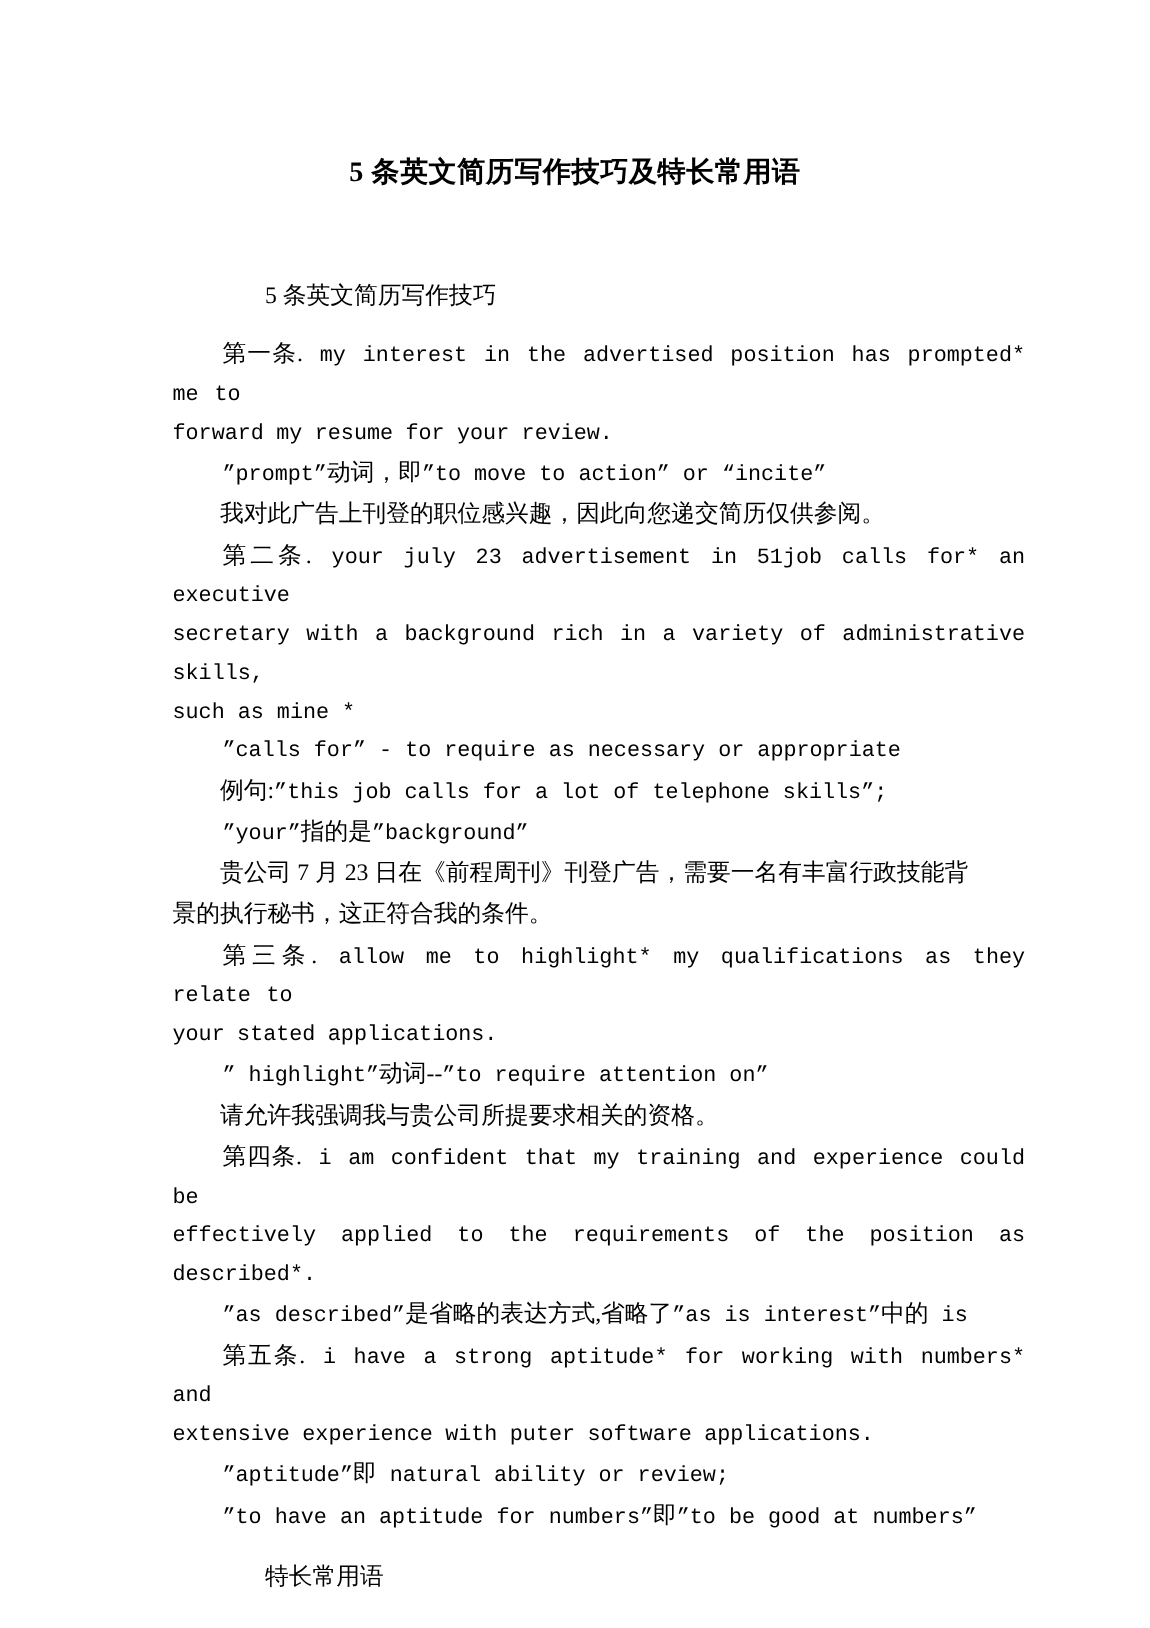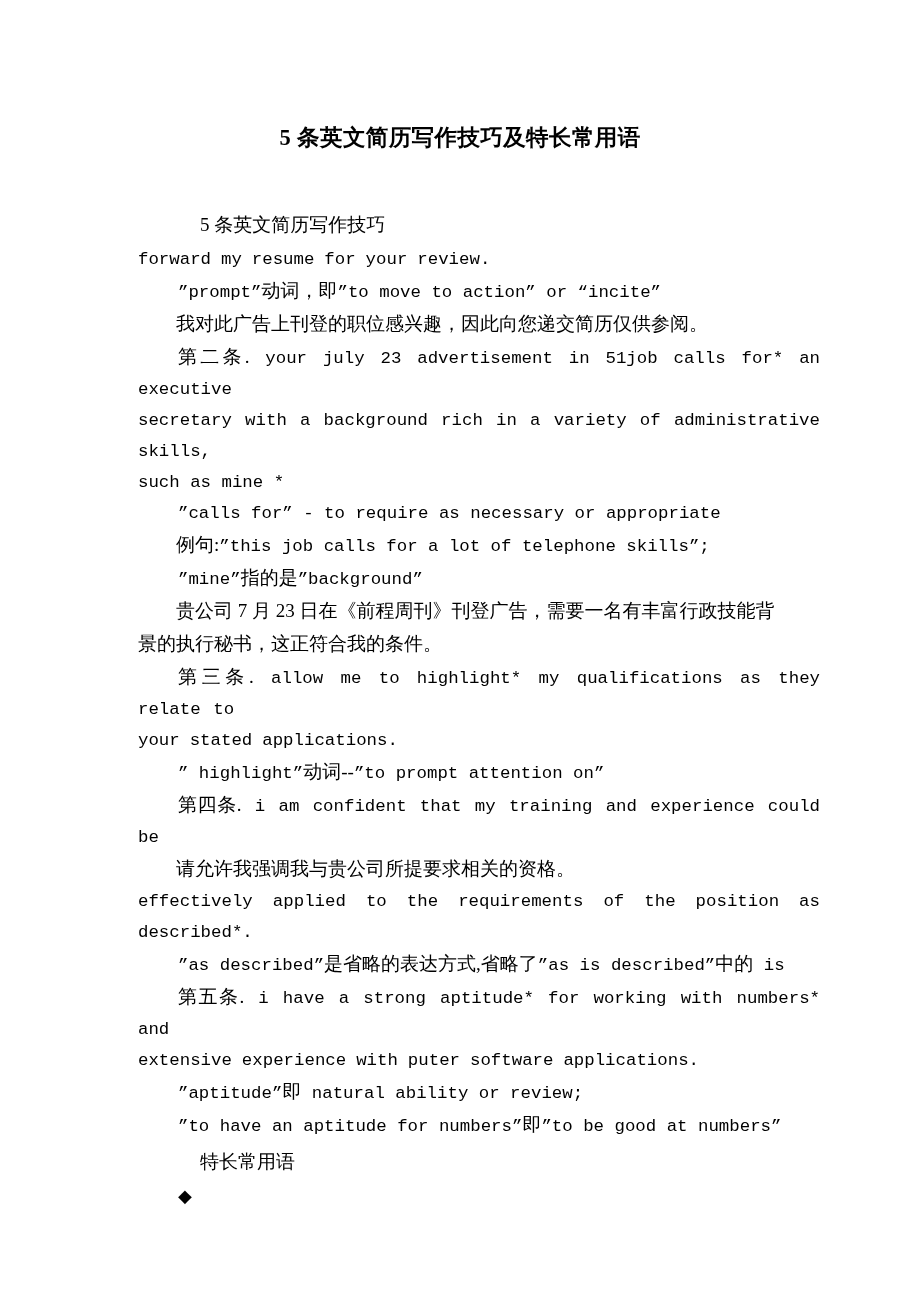"5 条英文简历写作技巧" .sub-head { margin: 4px -> 16px }
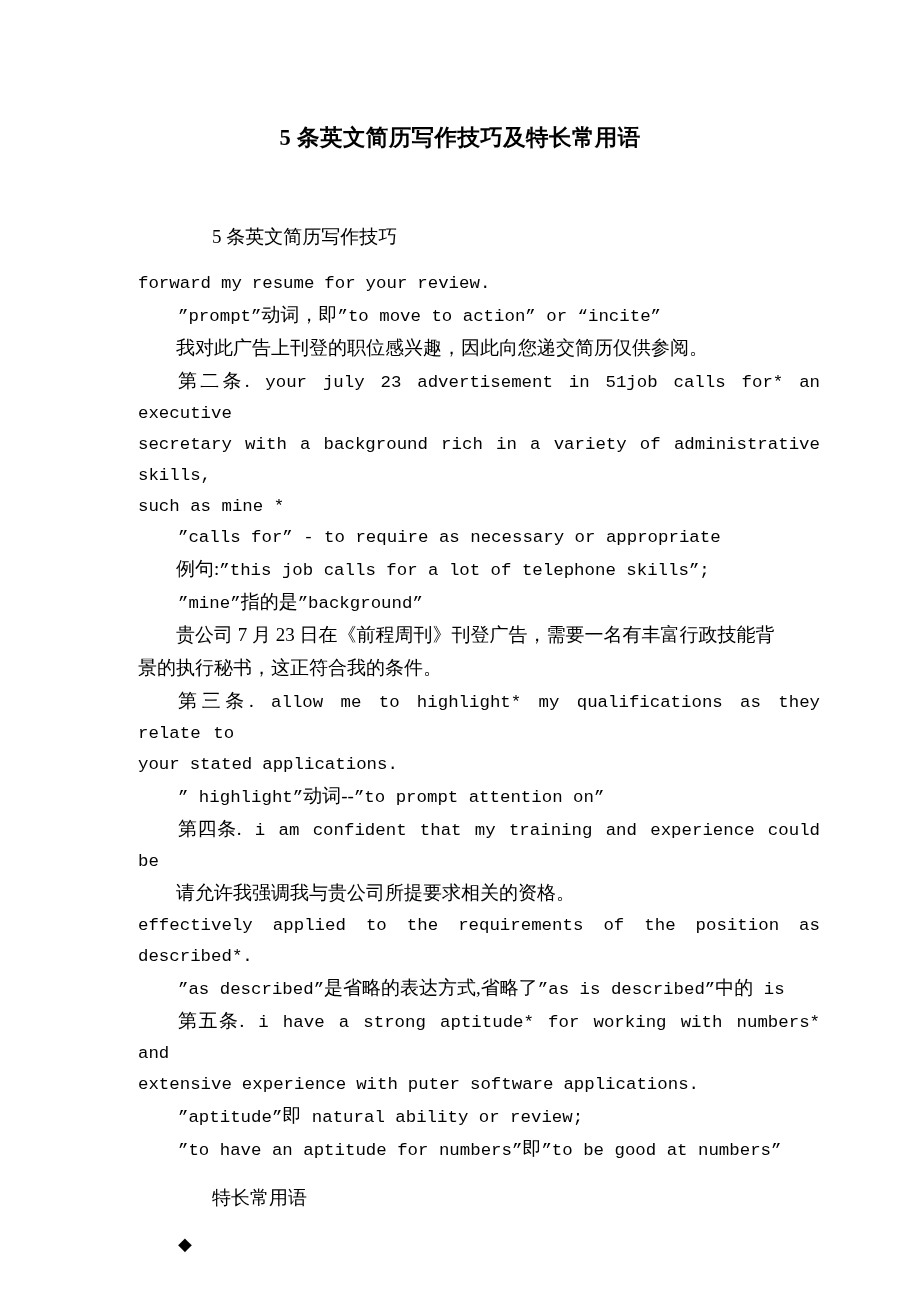"第一条. my interest in the" p.para { html: none -> <p> <span>第一条.</span><span> my interest in the advertised position has prompted* me to</span> </p> }
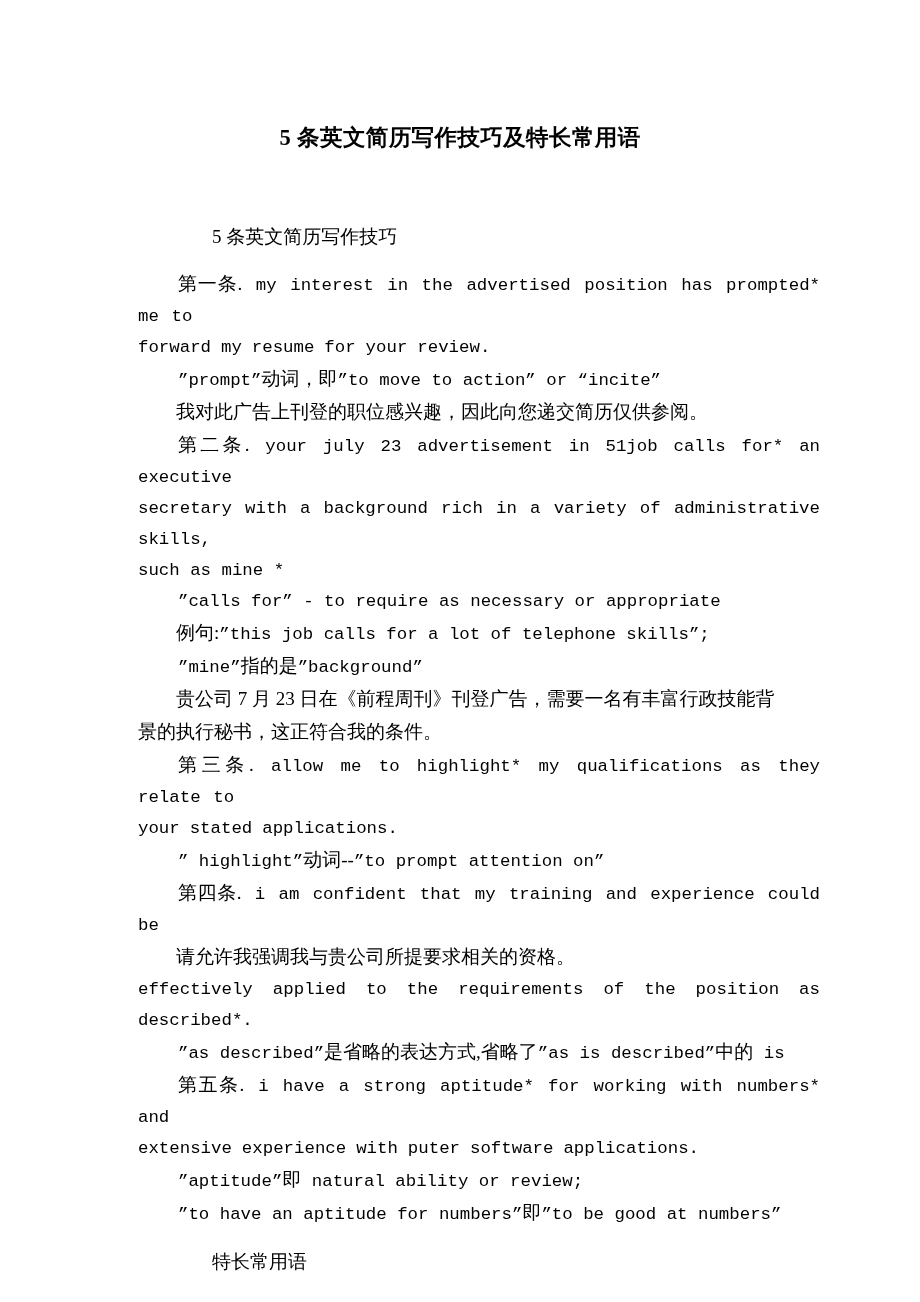"”mine”" span { text: mine -> your }
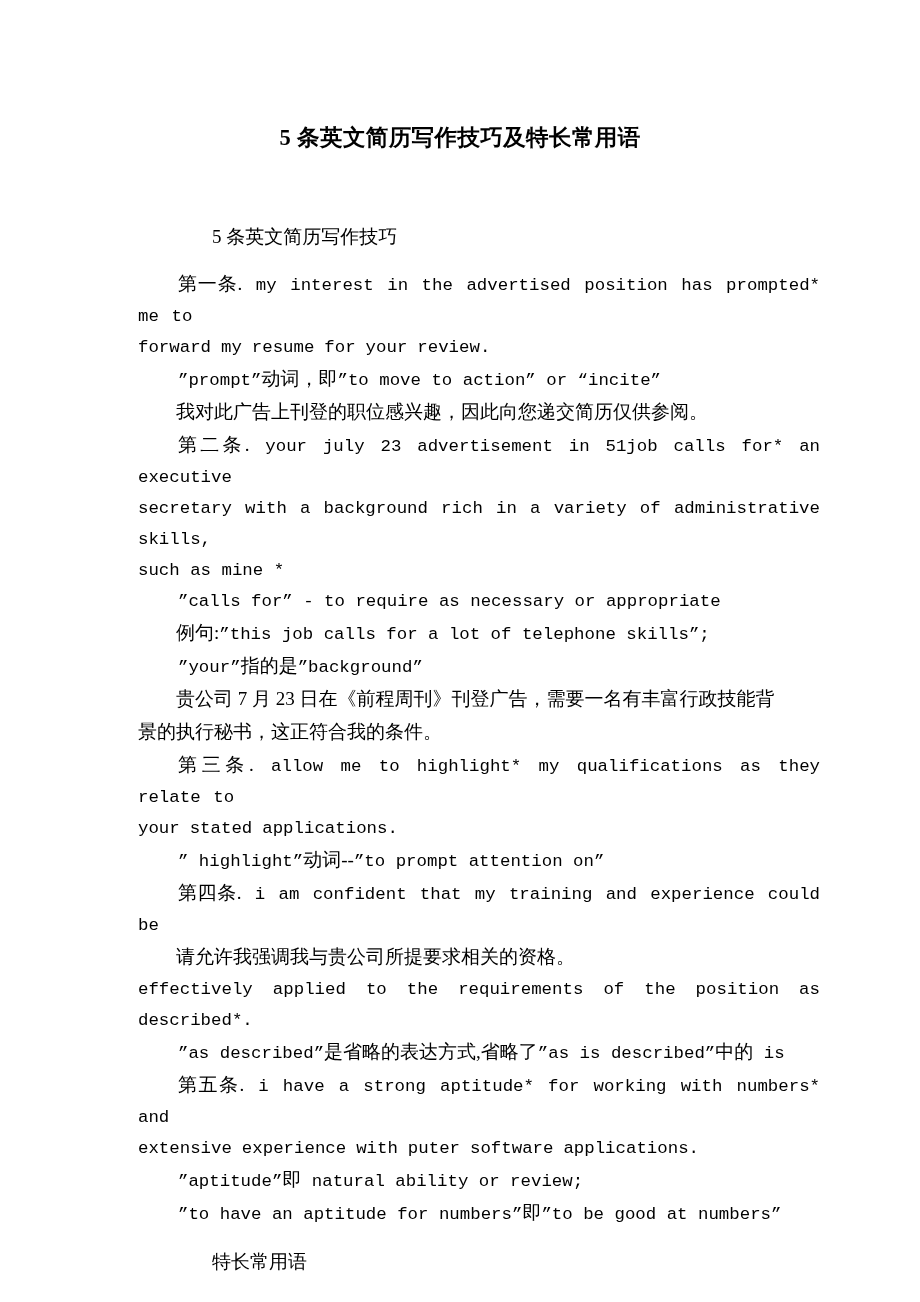"”to prompt attention on”" span { text: prompt -> require }
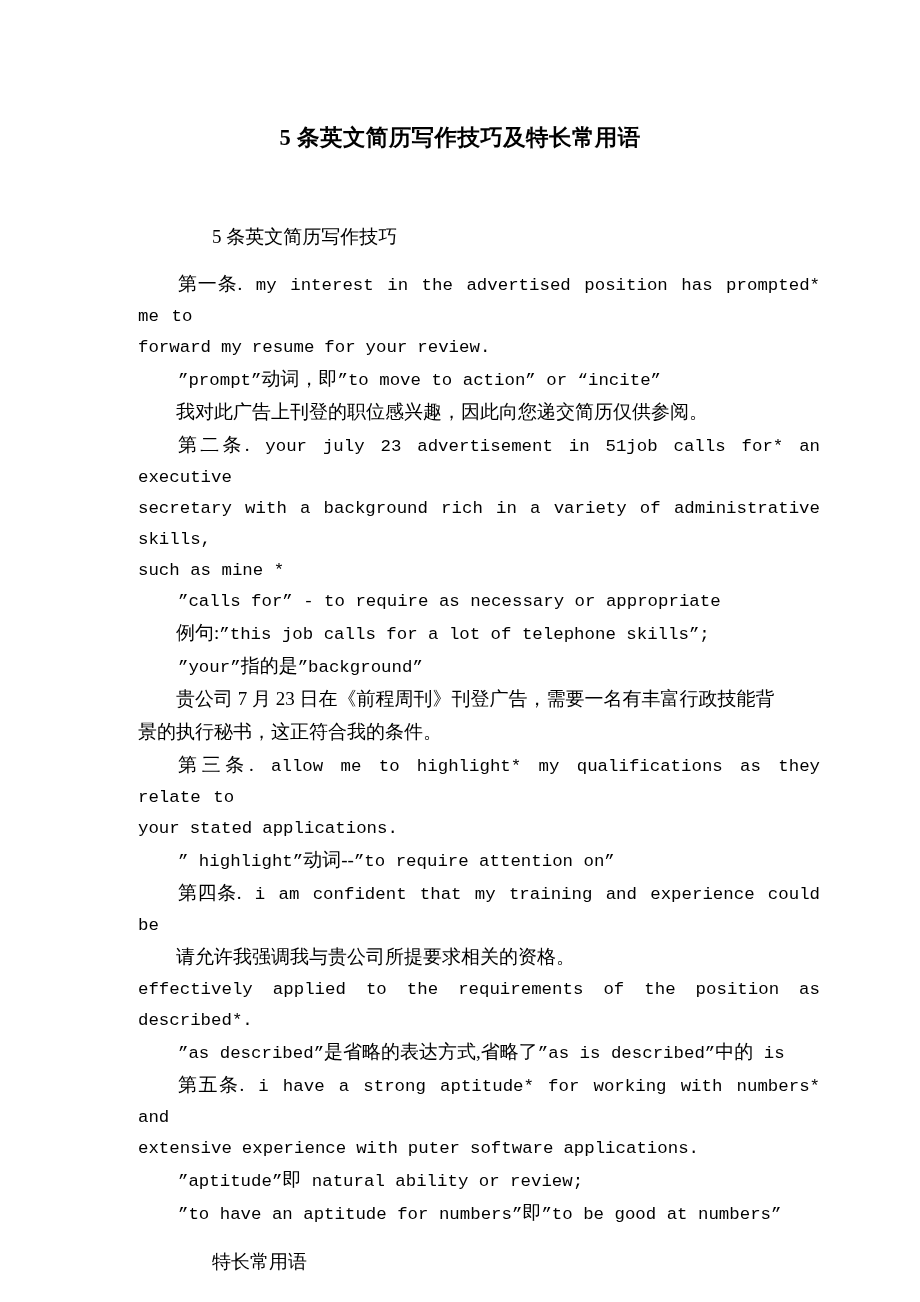"第四条. i am confident that" p.para { order: before "请允许我强调我与贵公司所提要求相关的资格。" -> after "请允许我强调我与贵公司所提要求相关的资格。" }
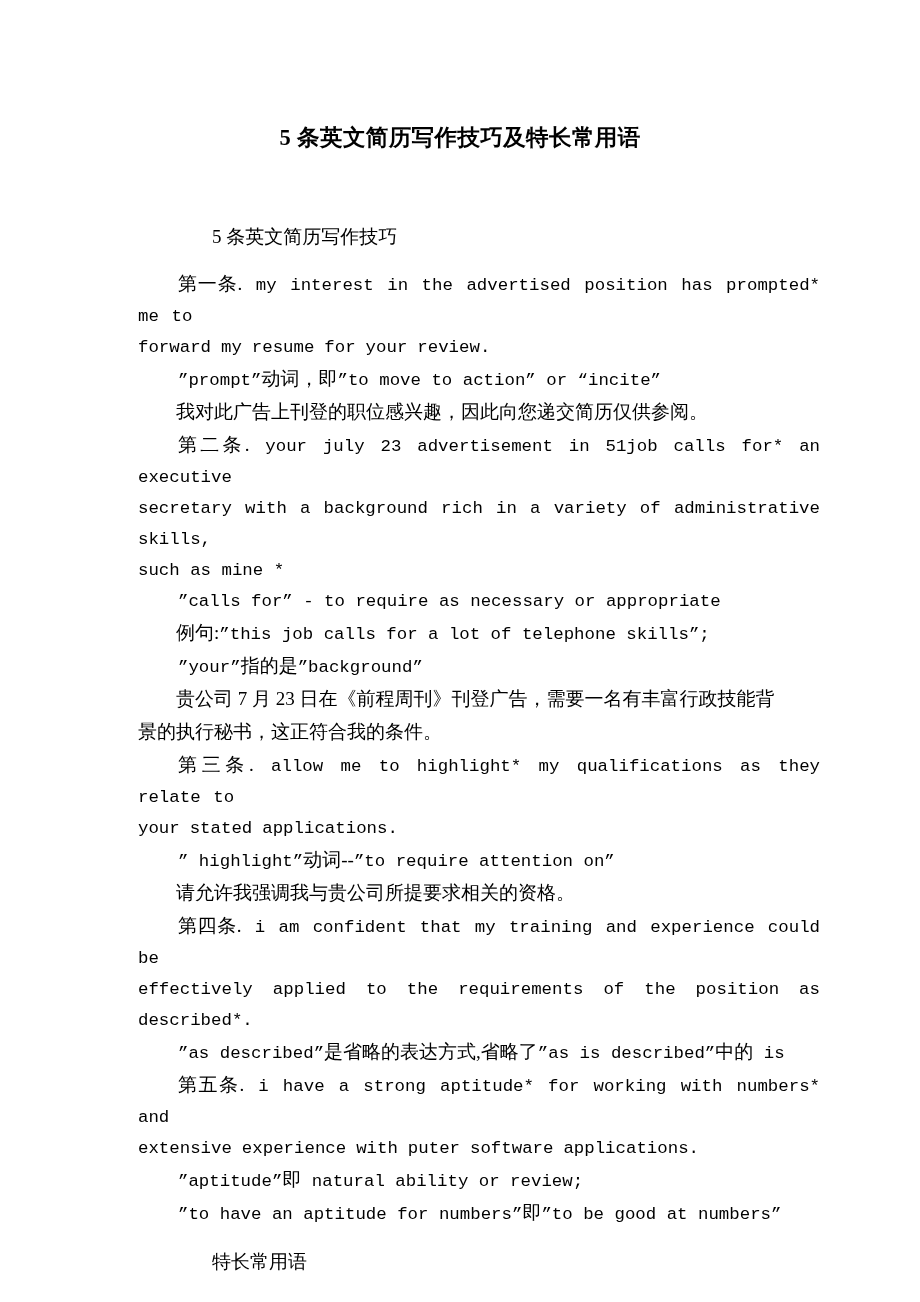"”as is described”" span { text: described -> interest }
